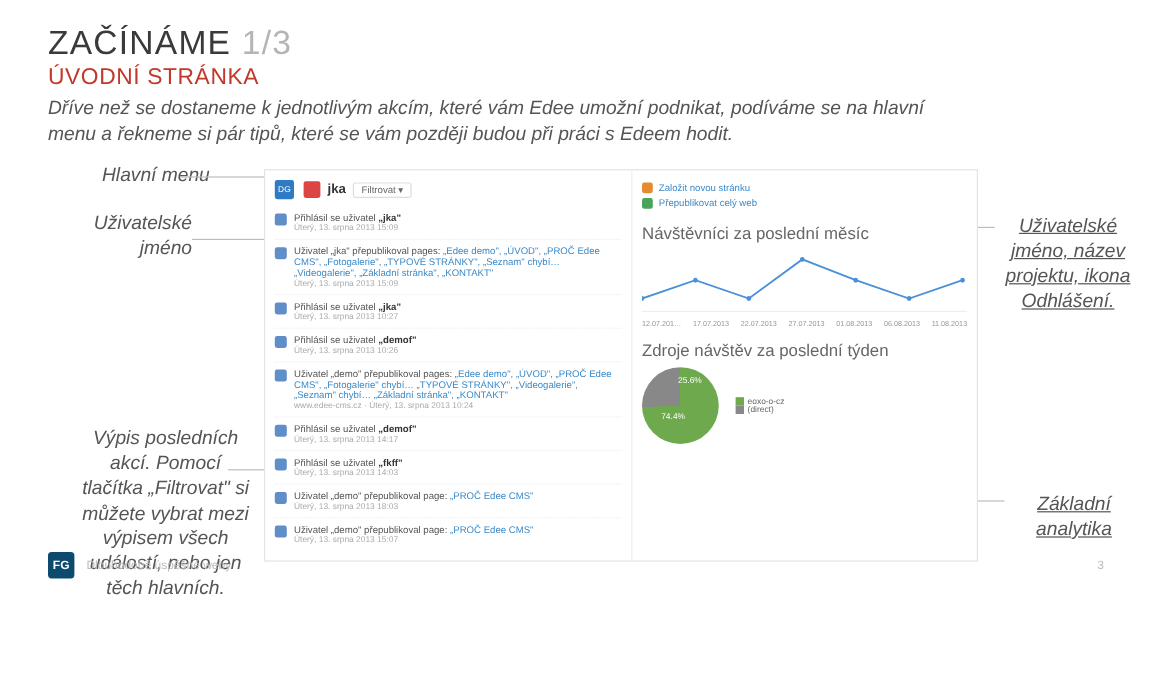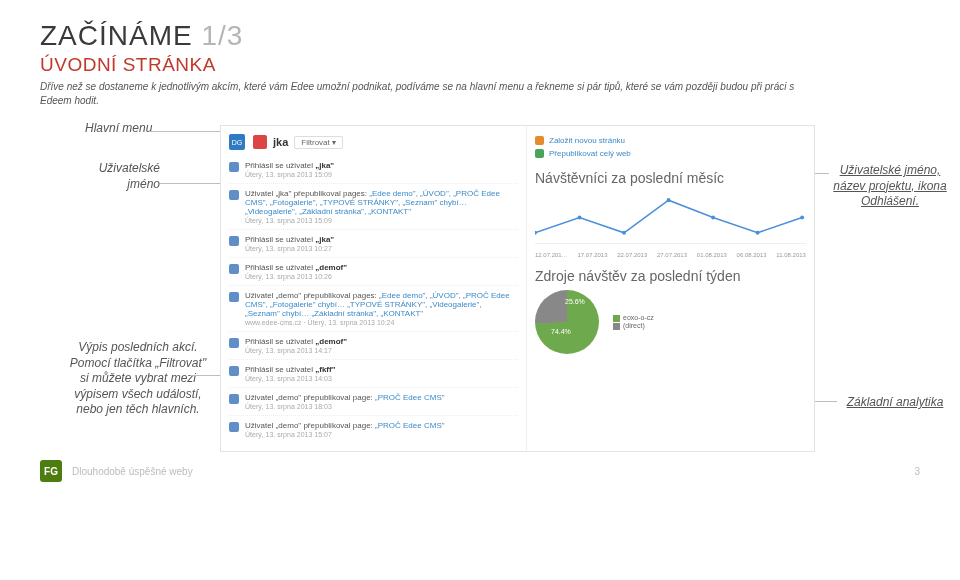"Dříve než se dostaneme k" .intro { font-size: 10px -> 16px }
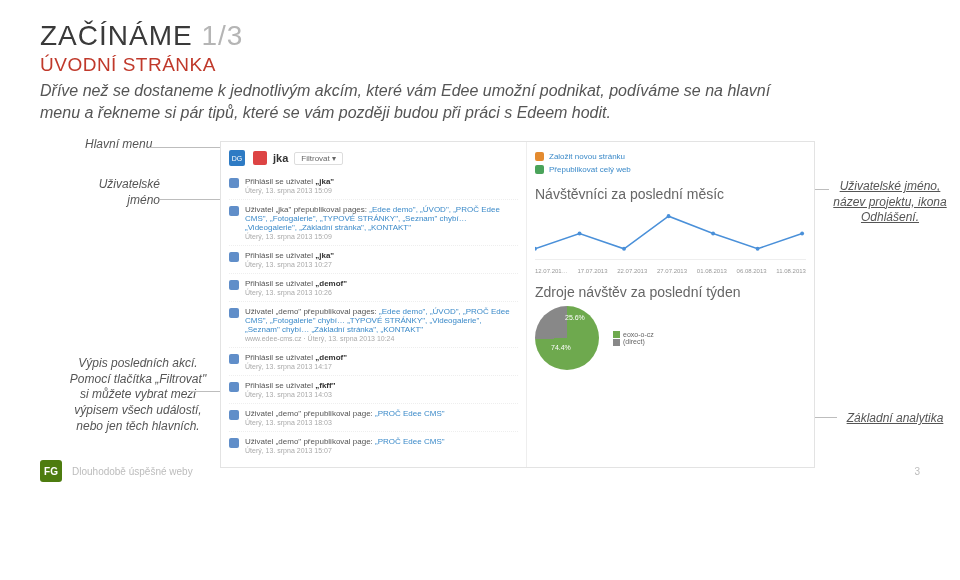"Hlavní menu" .callout { font-size: 12px -> 16px }
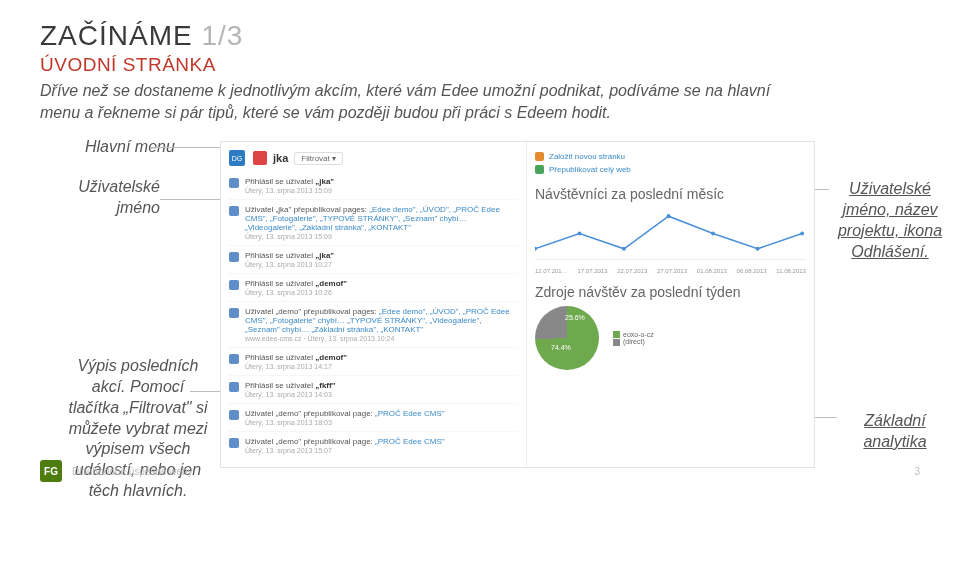"FG" .flogo { background: #4d7c0f -> #0c4a6e }
